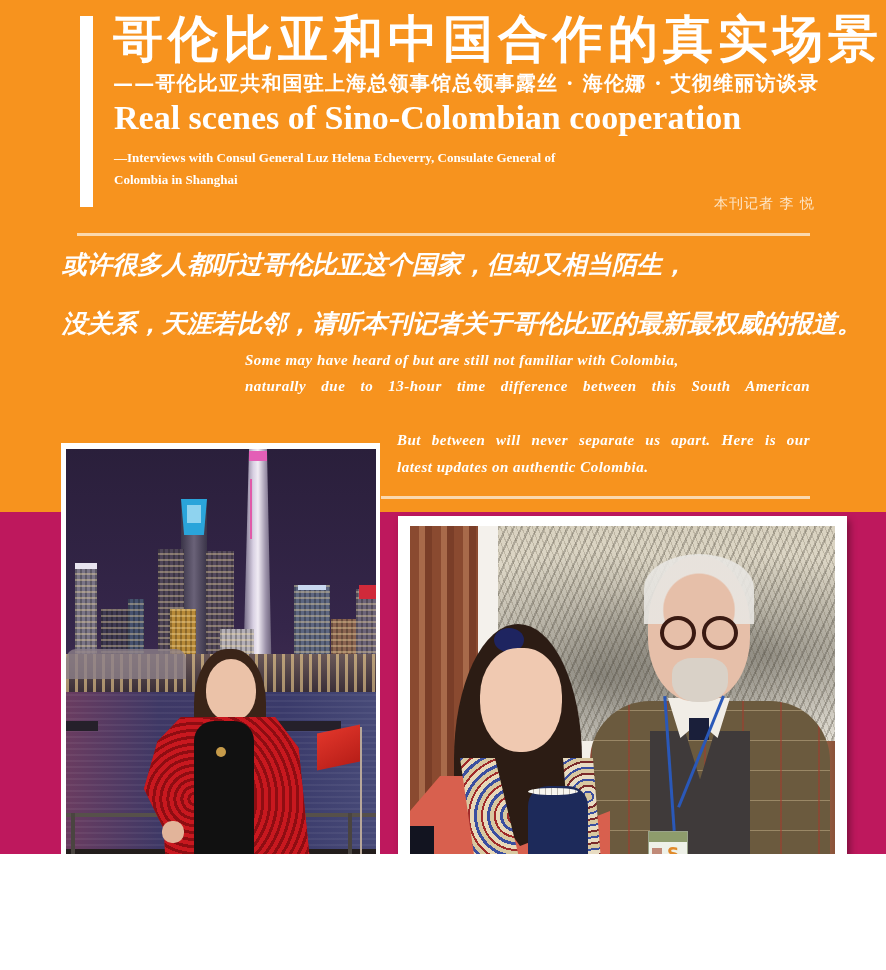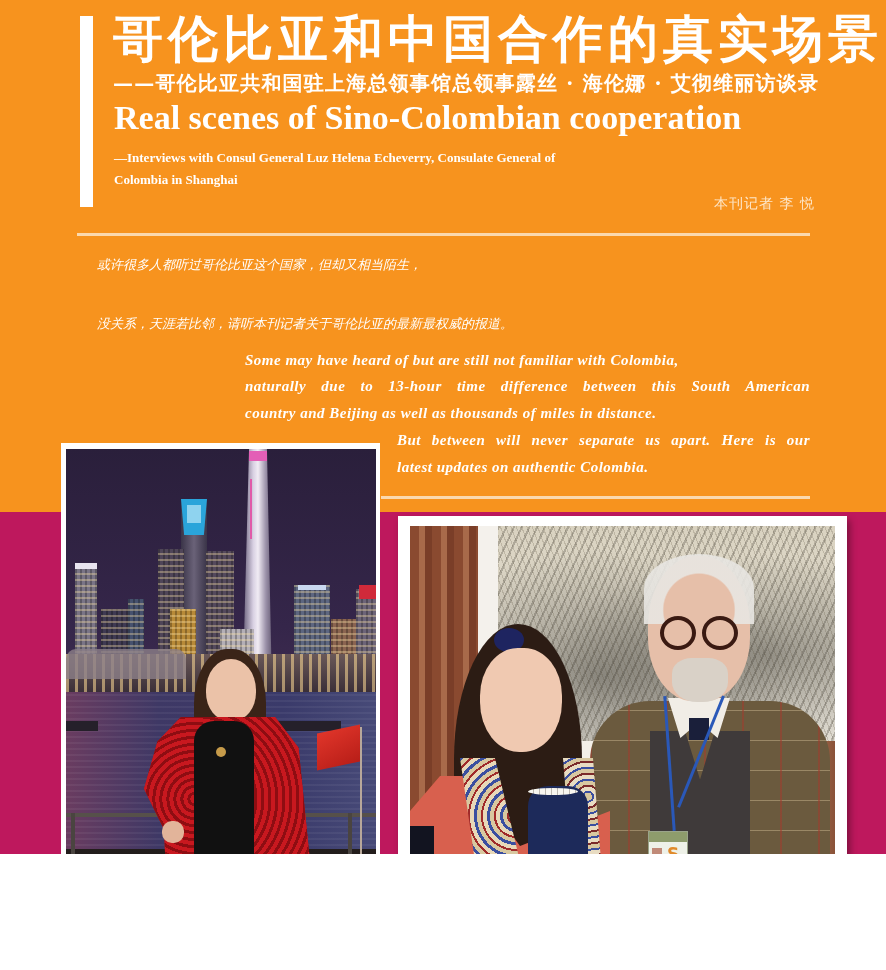"或许很多人都听过哥伦比亚这个国家，但却又相当陌生，" .zh-line { font-size: 13px -> 25px; font-weight: normal -> bold; left: 97px -> 62px }
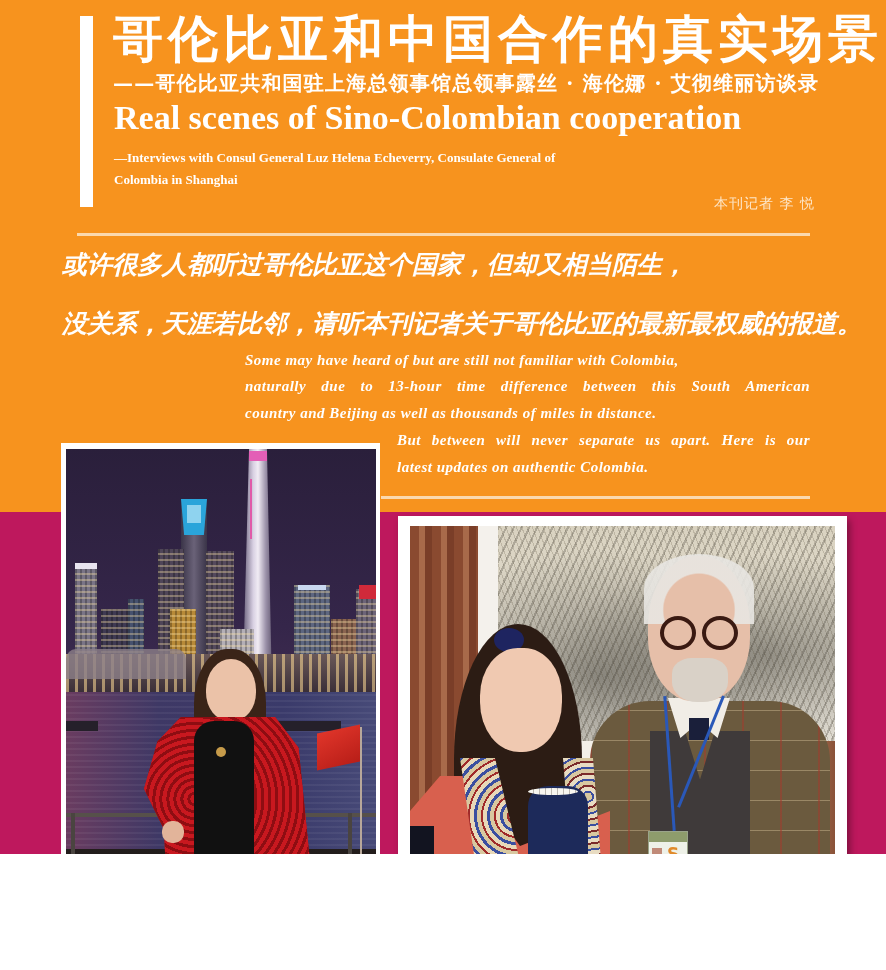"country and Beijing as well" div.abs { html: <div>country and Beijing as well as thousands of miles in distance.</div> -> none }
